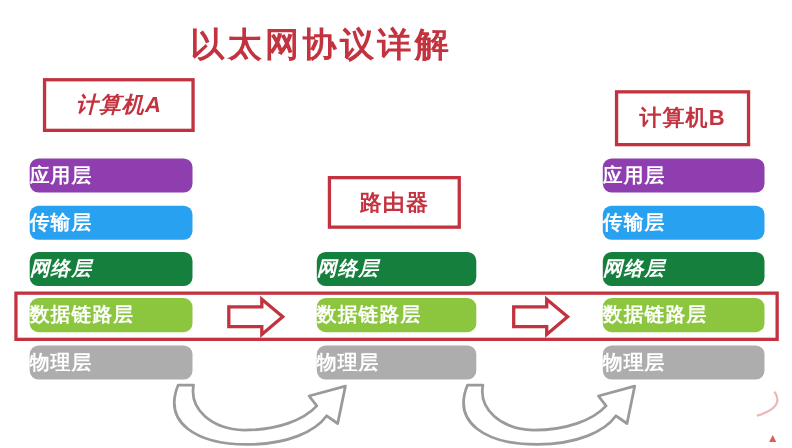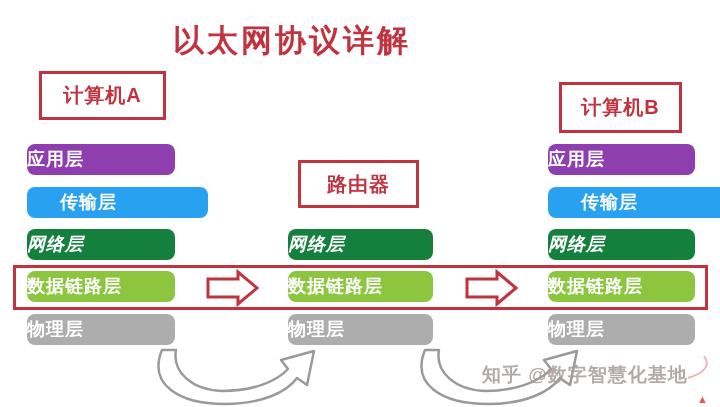"计算机A" .node-a { font-style: none -> italic; width: 127px -> 138px }
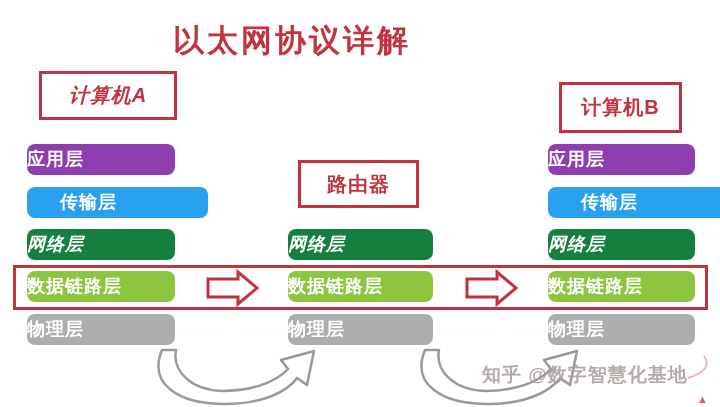"传输层" .row2 { padding-left: 33px -> none }
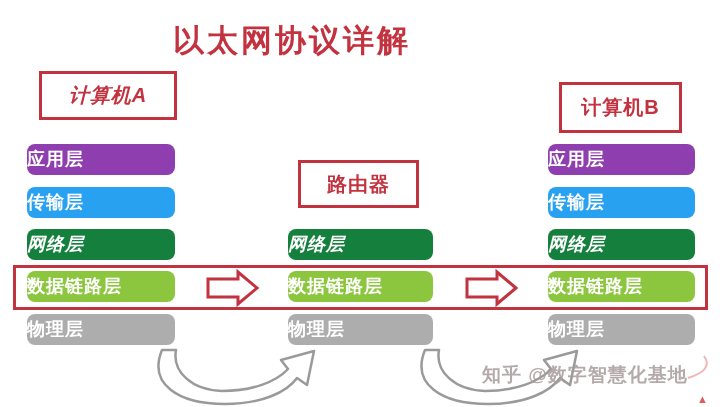"知乎 @数字智慧化基地" div.watermark { html: <div>知乎 @数字智慧化基地</div> -> none }
